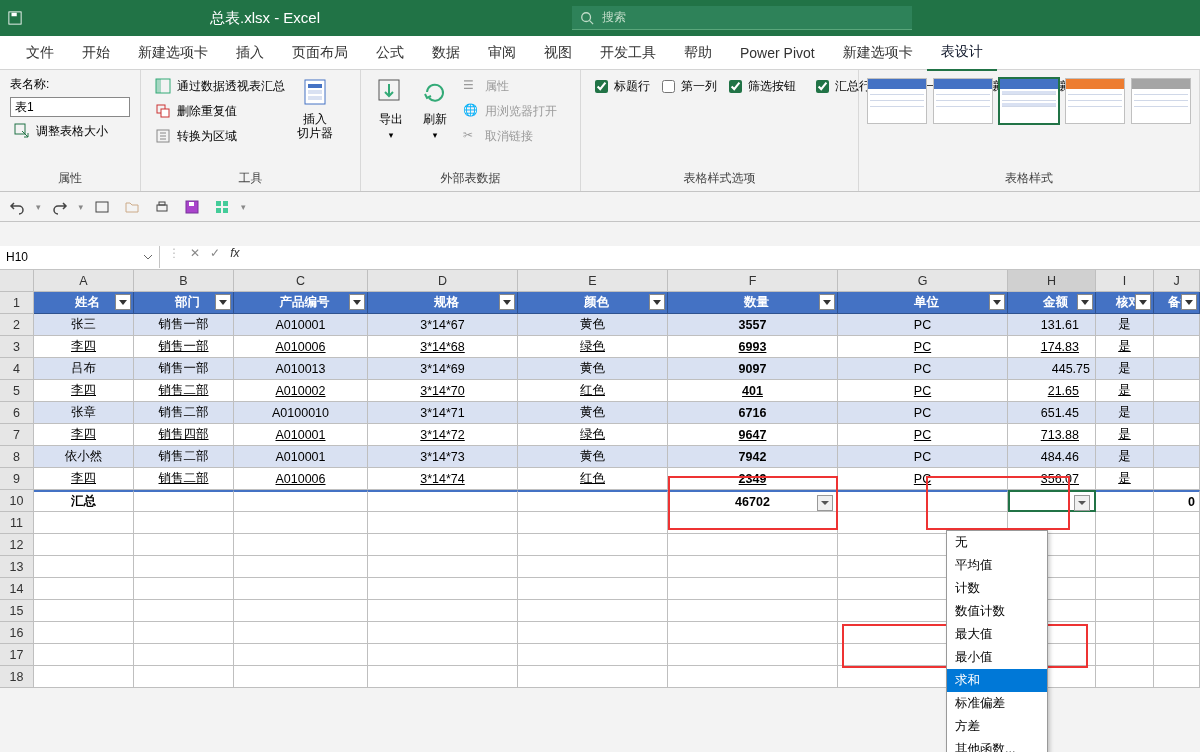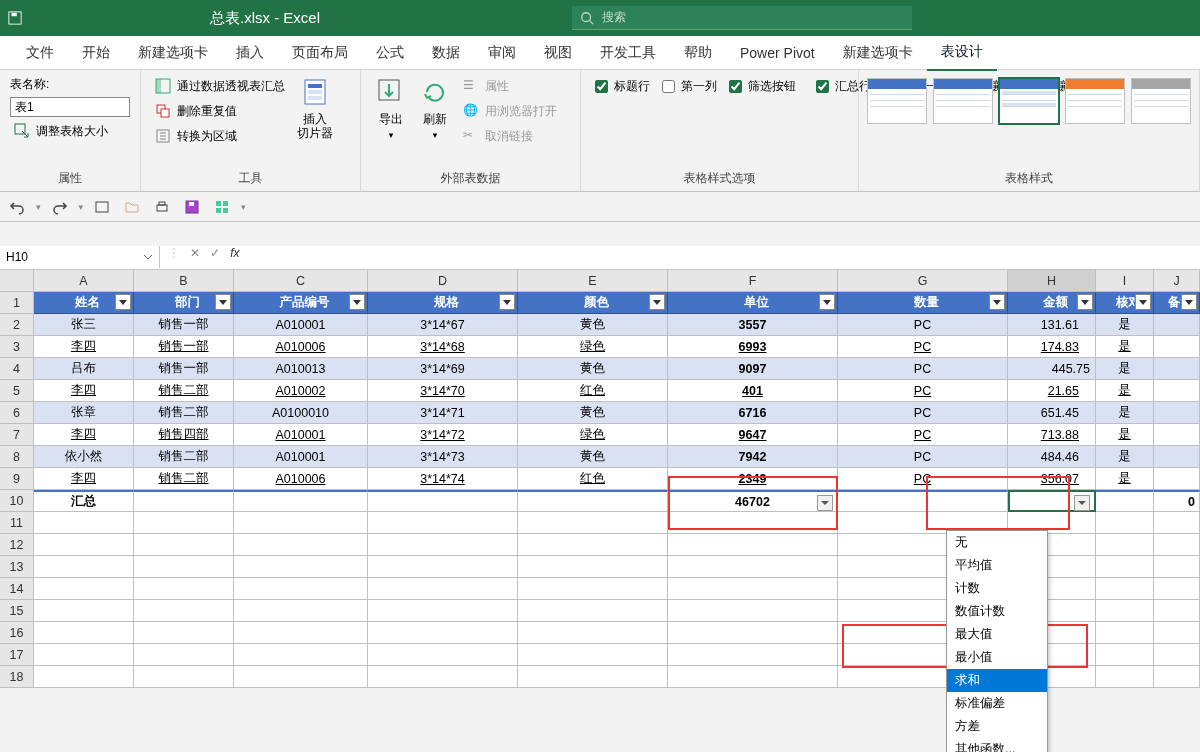"单位" div.tbl-header { order: before "数量" -> after "数量" }
